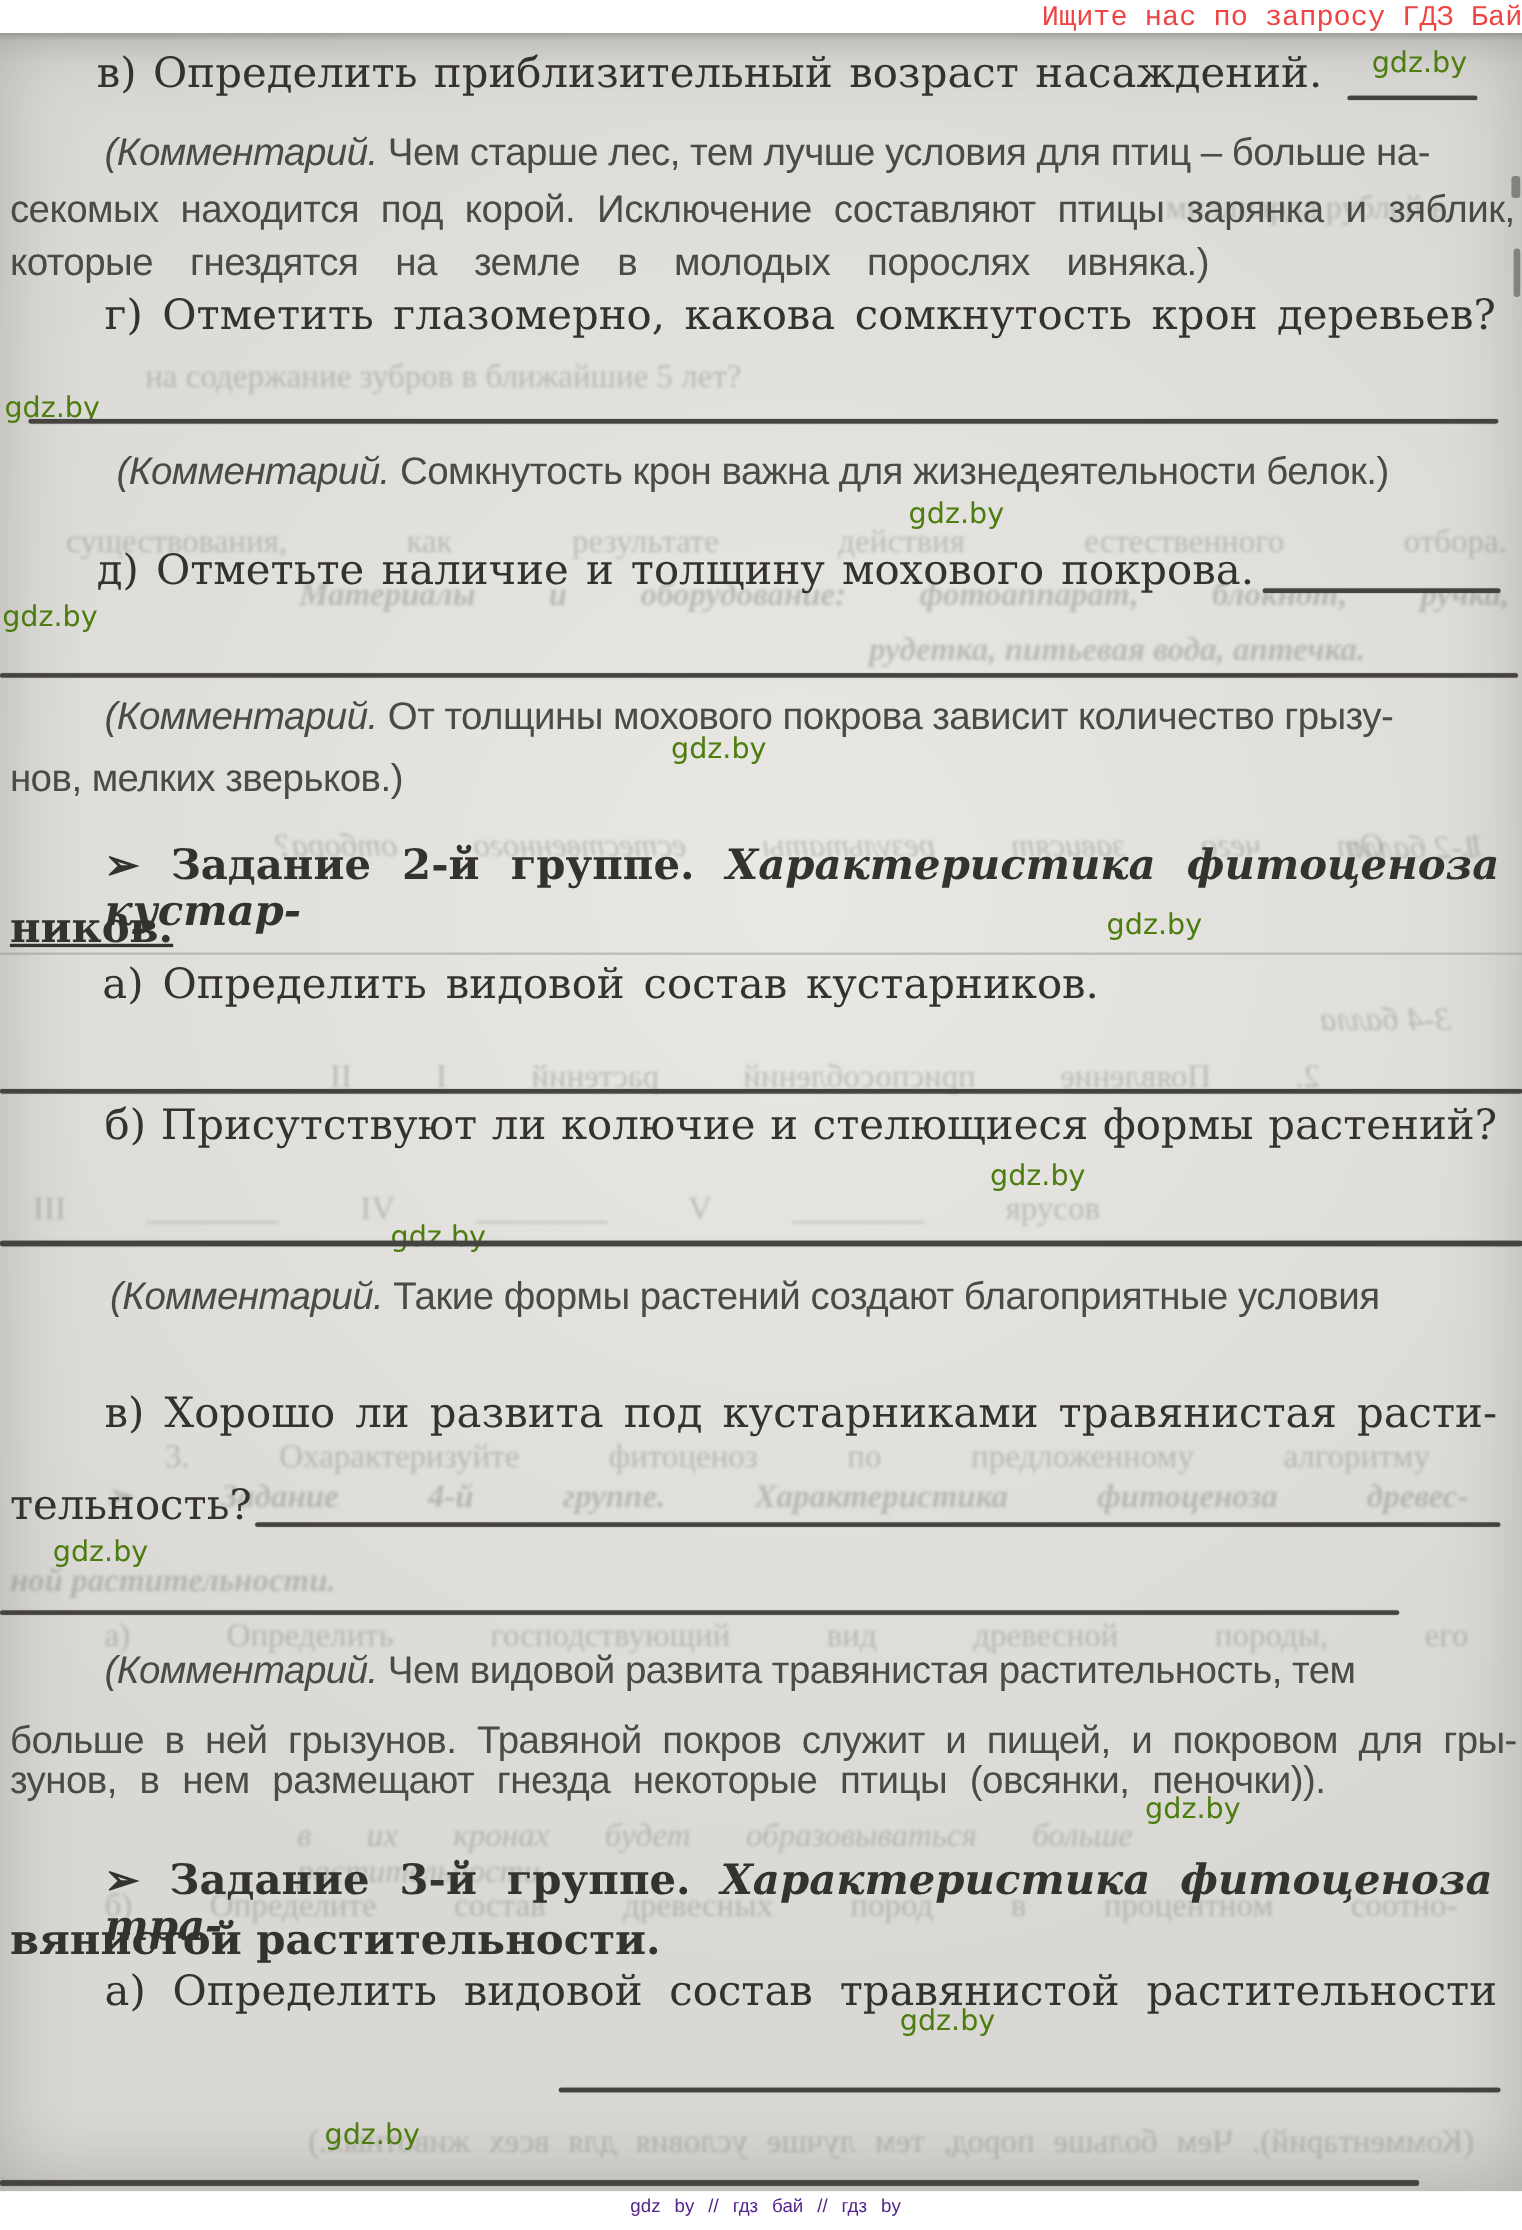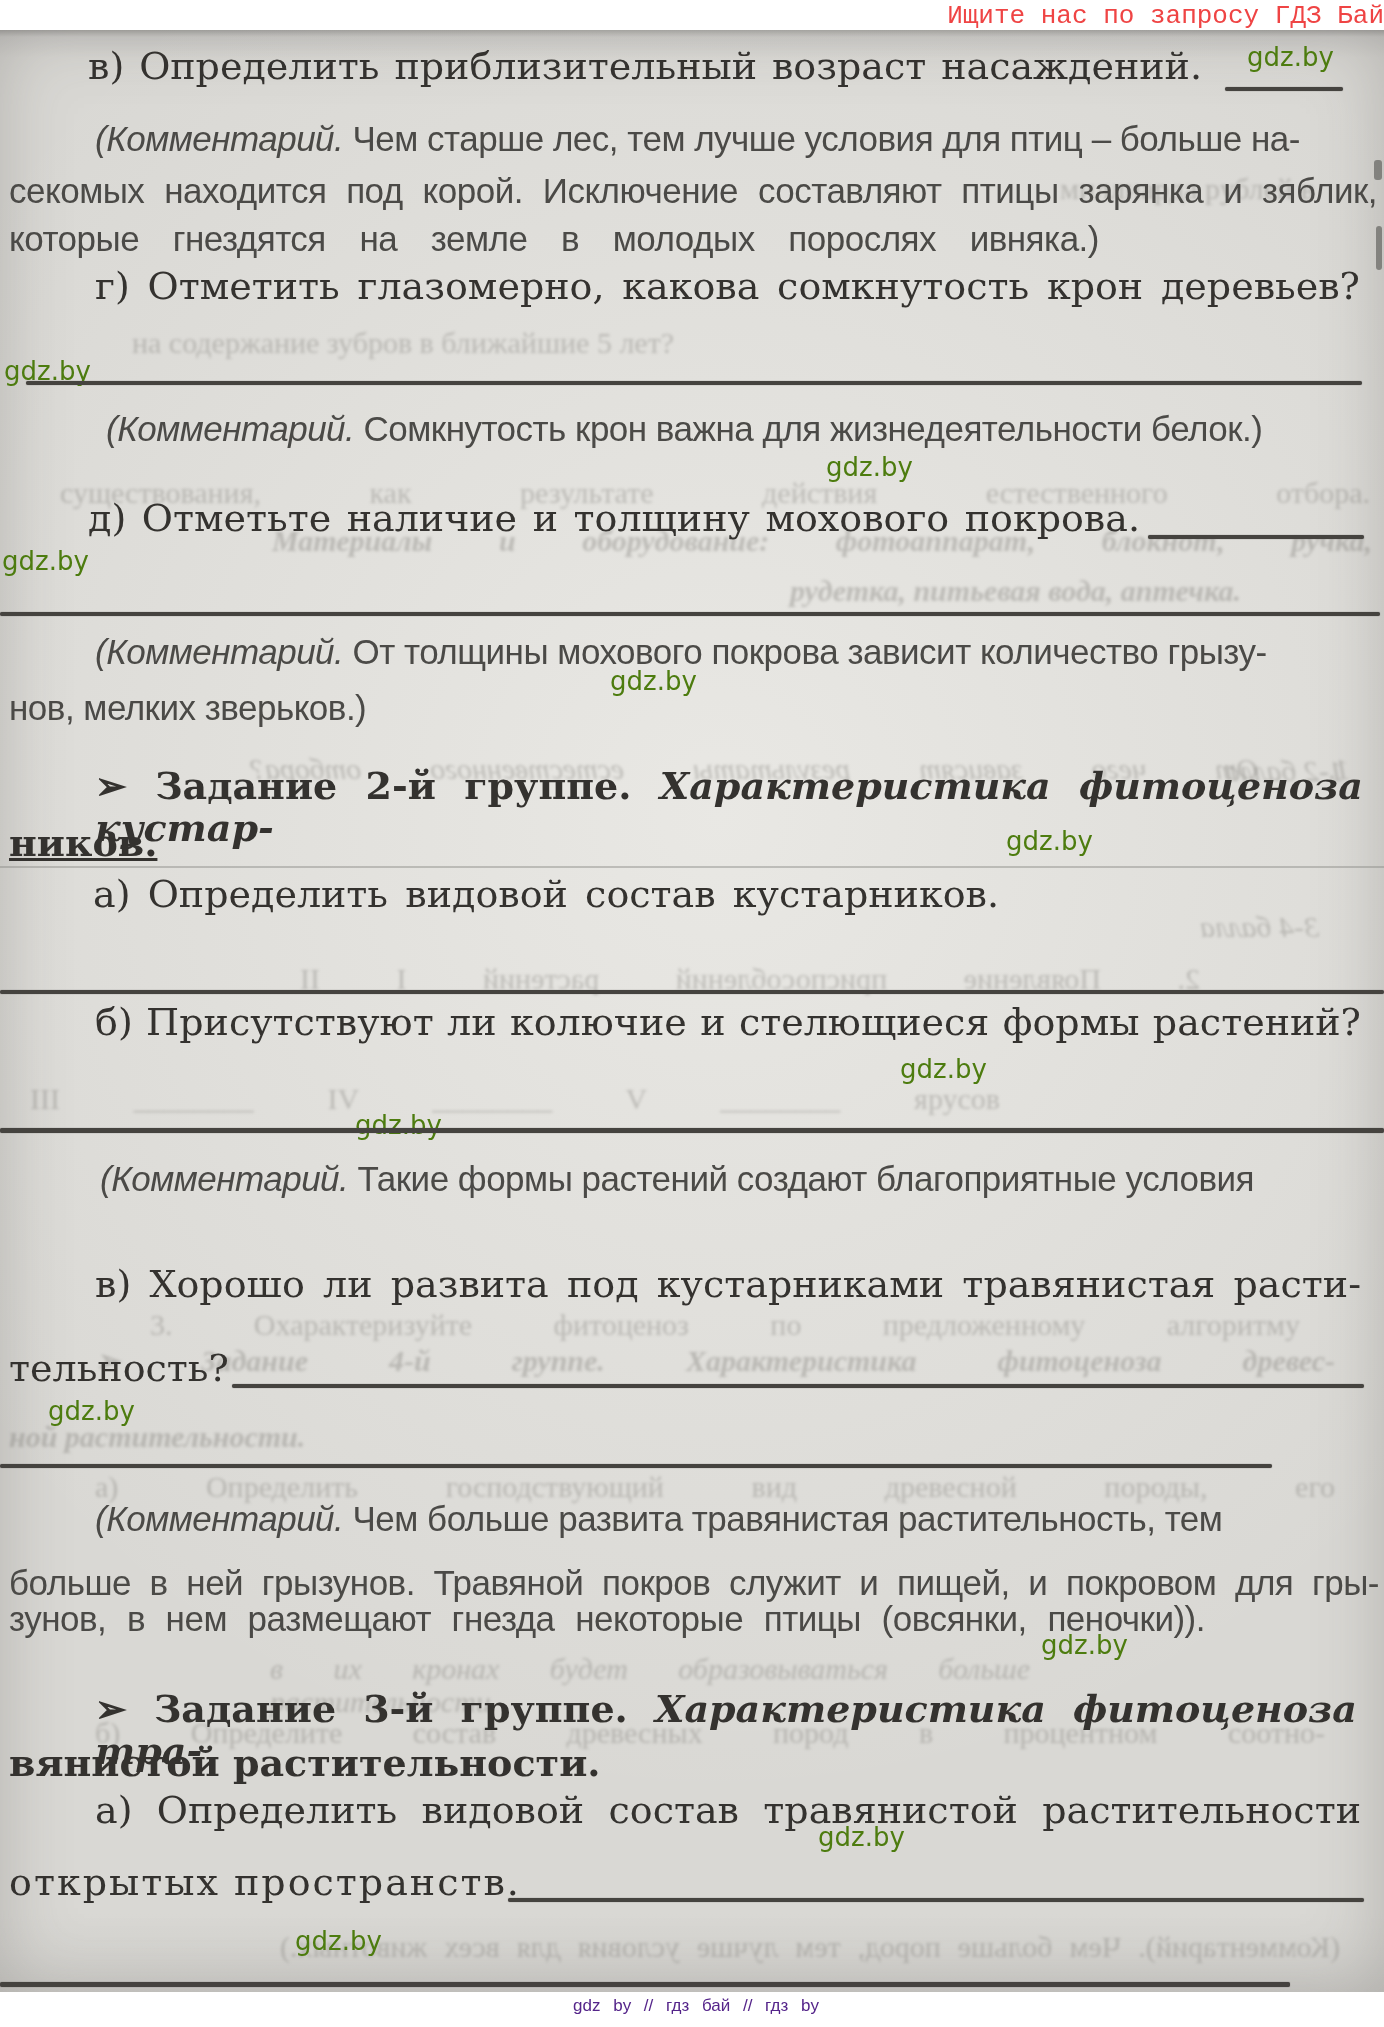"Чем больше развита травянистая" span { text: больше -> видовой }
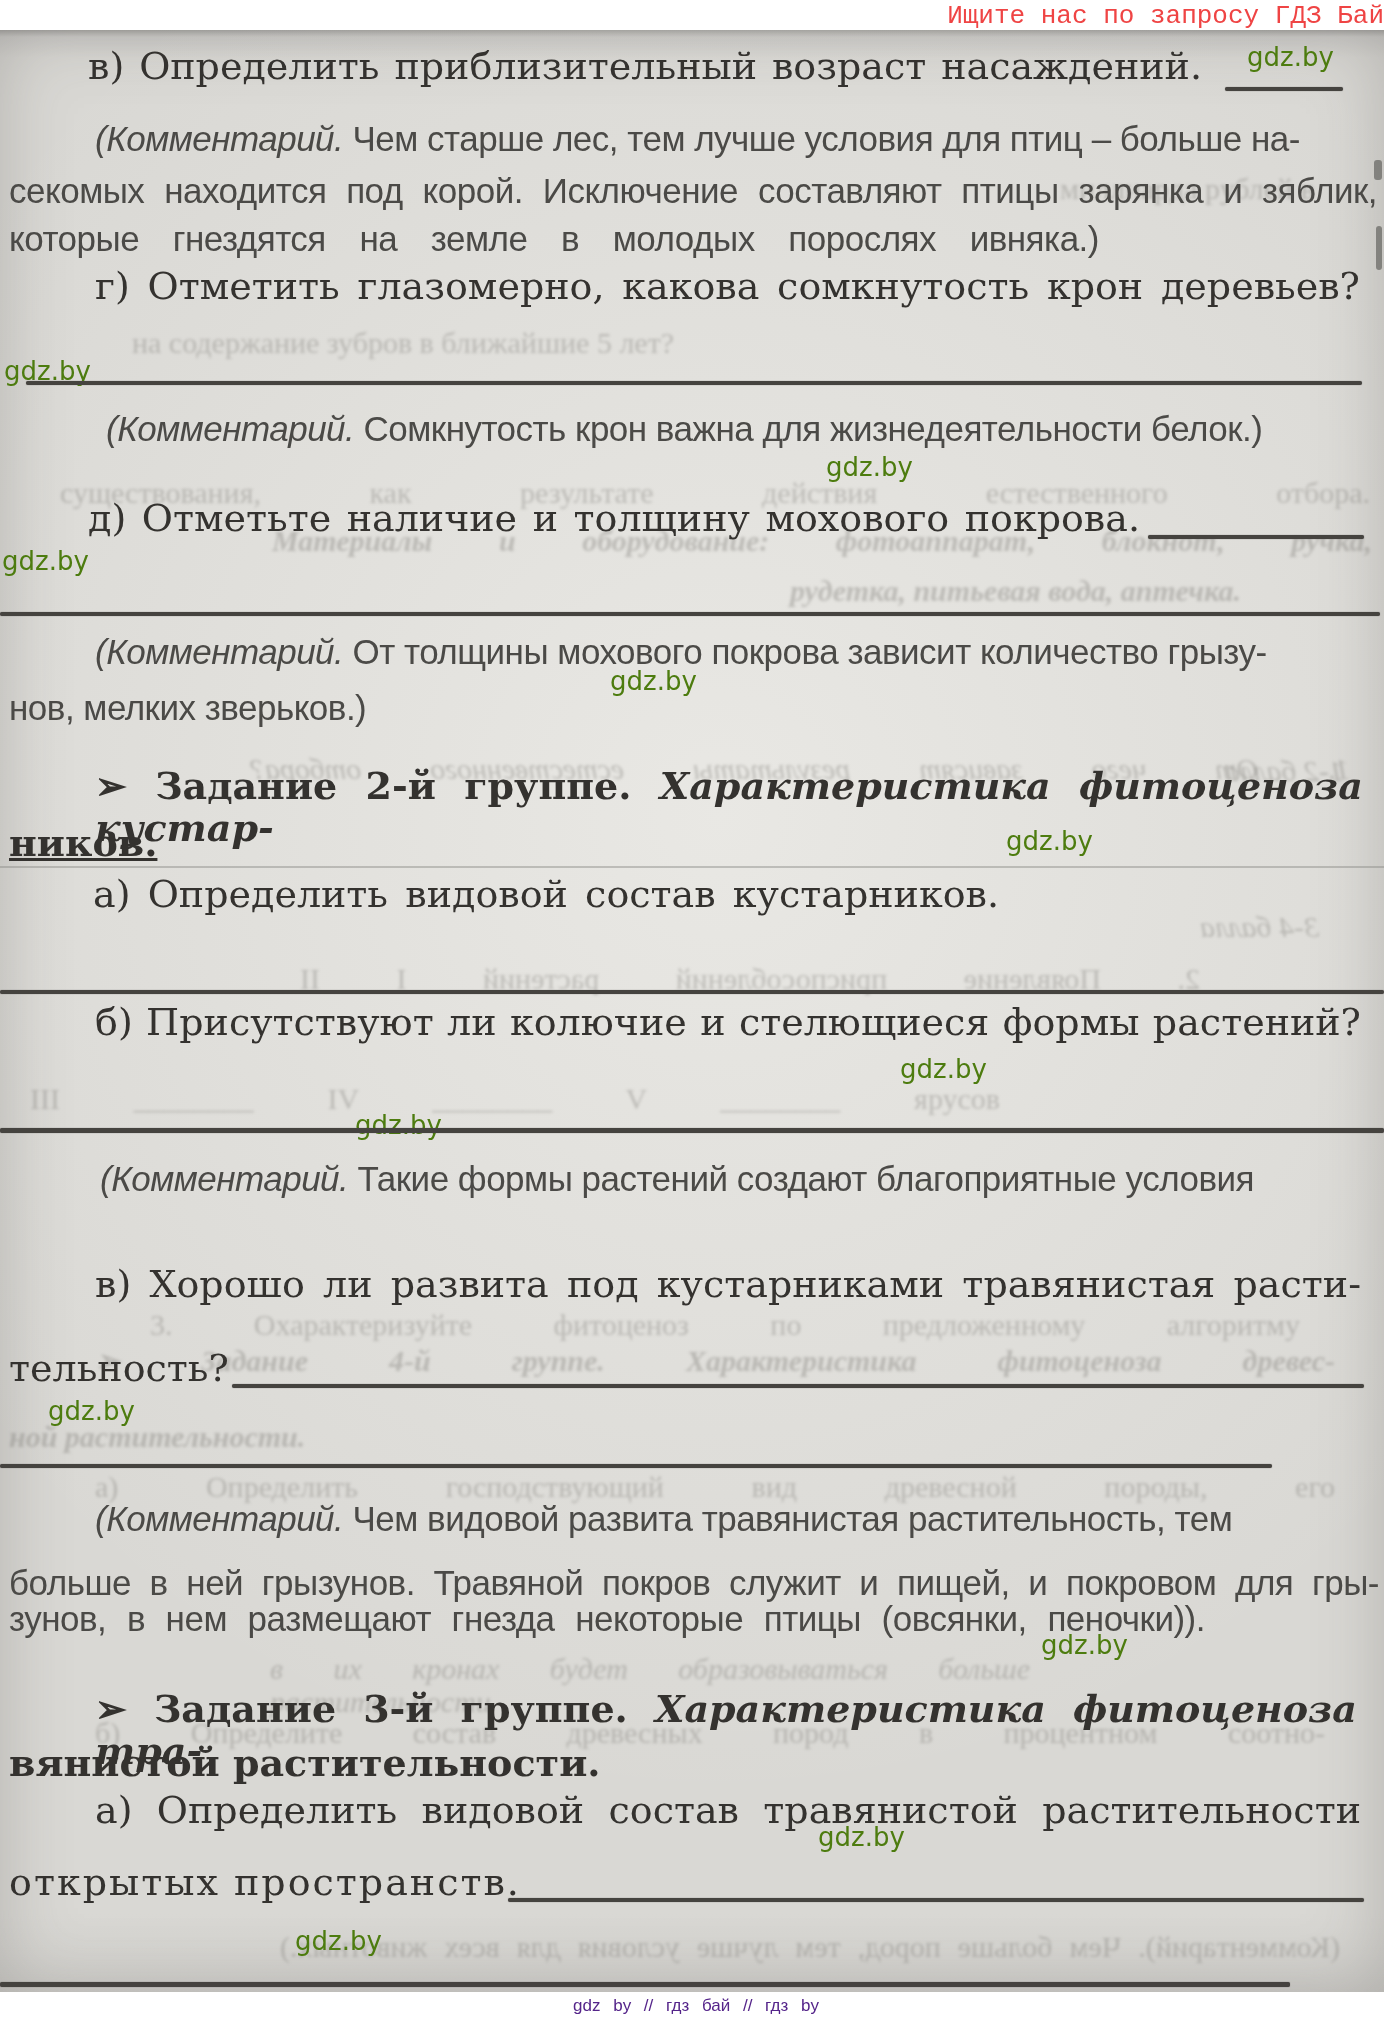"открытых пространств." div.t { html: <div>открытых пространств.</div> -> none }
